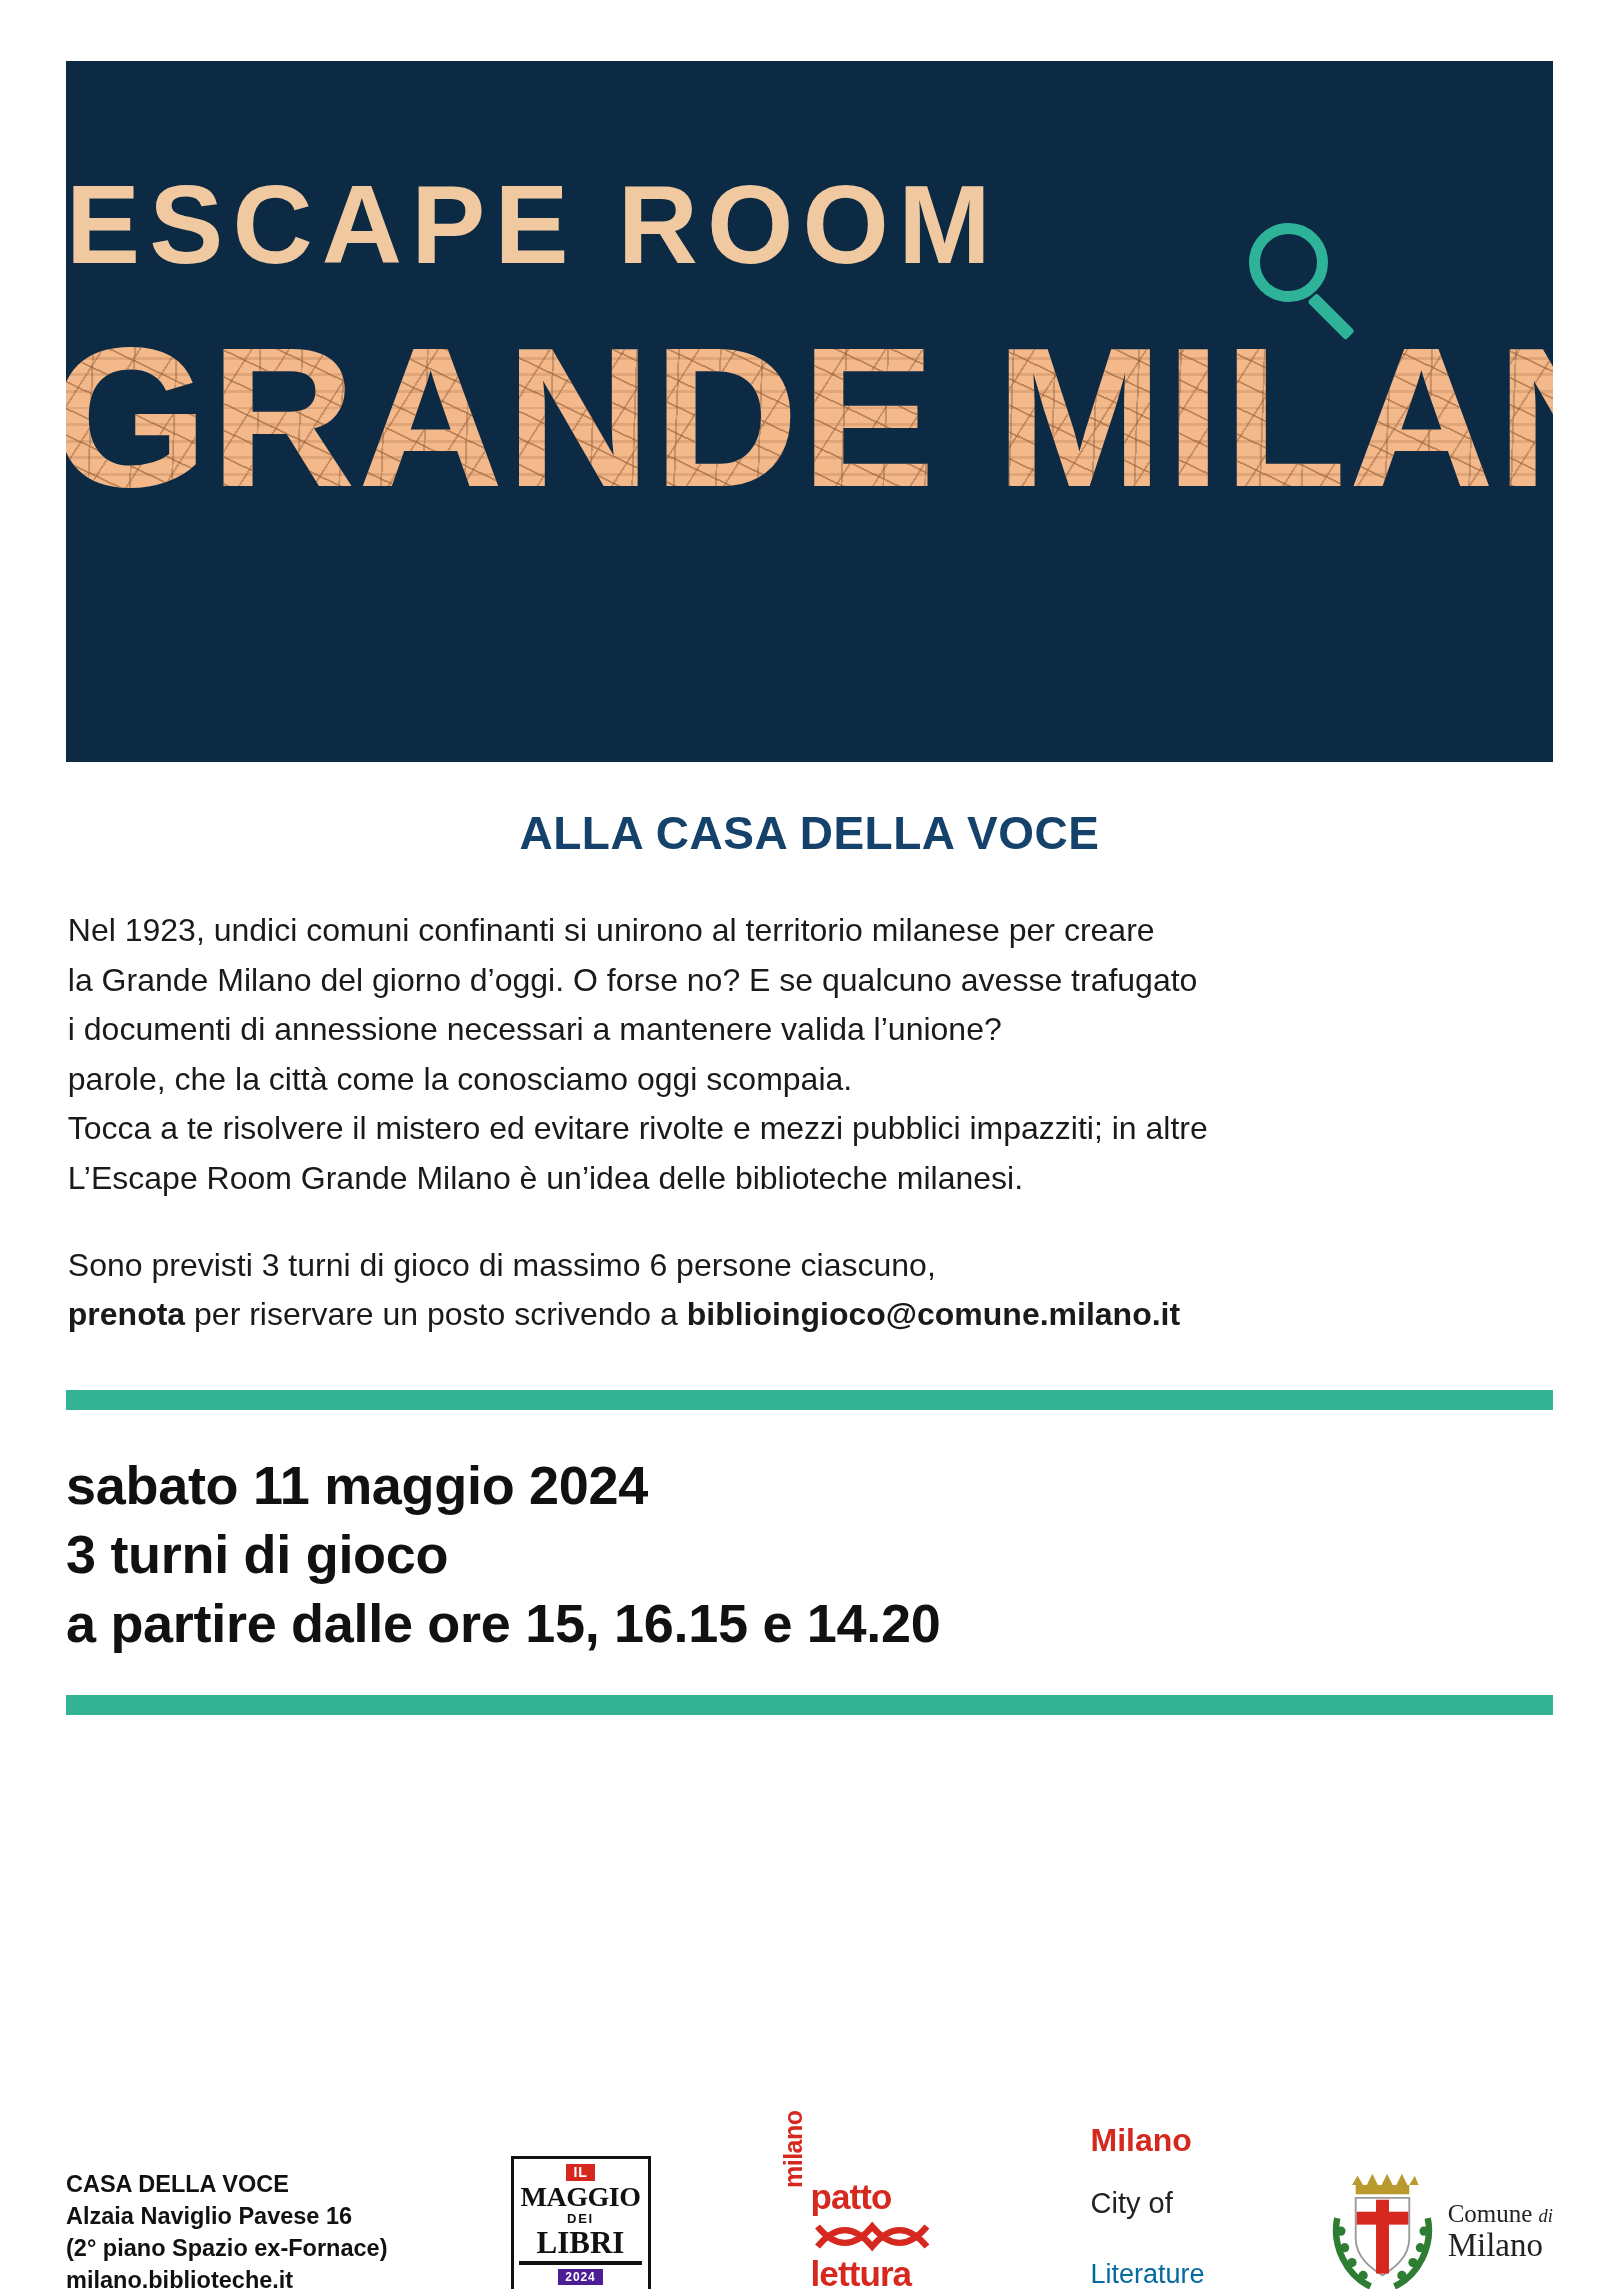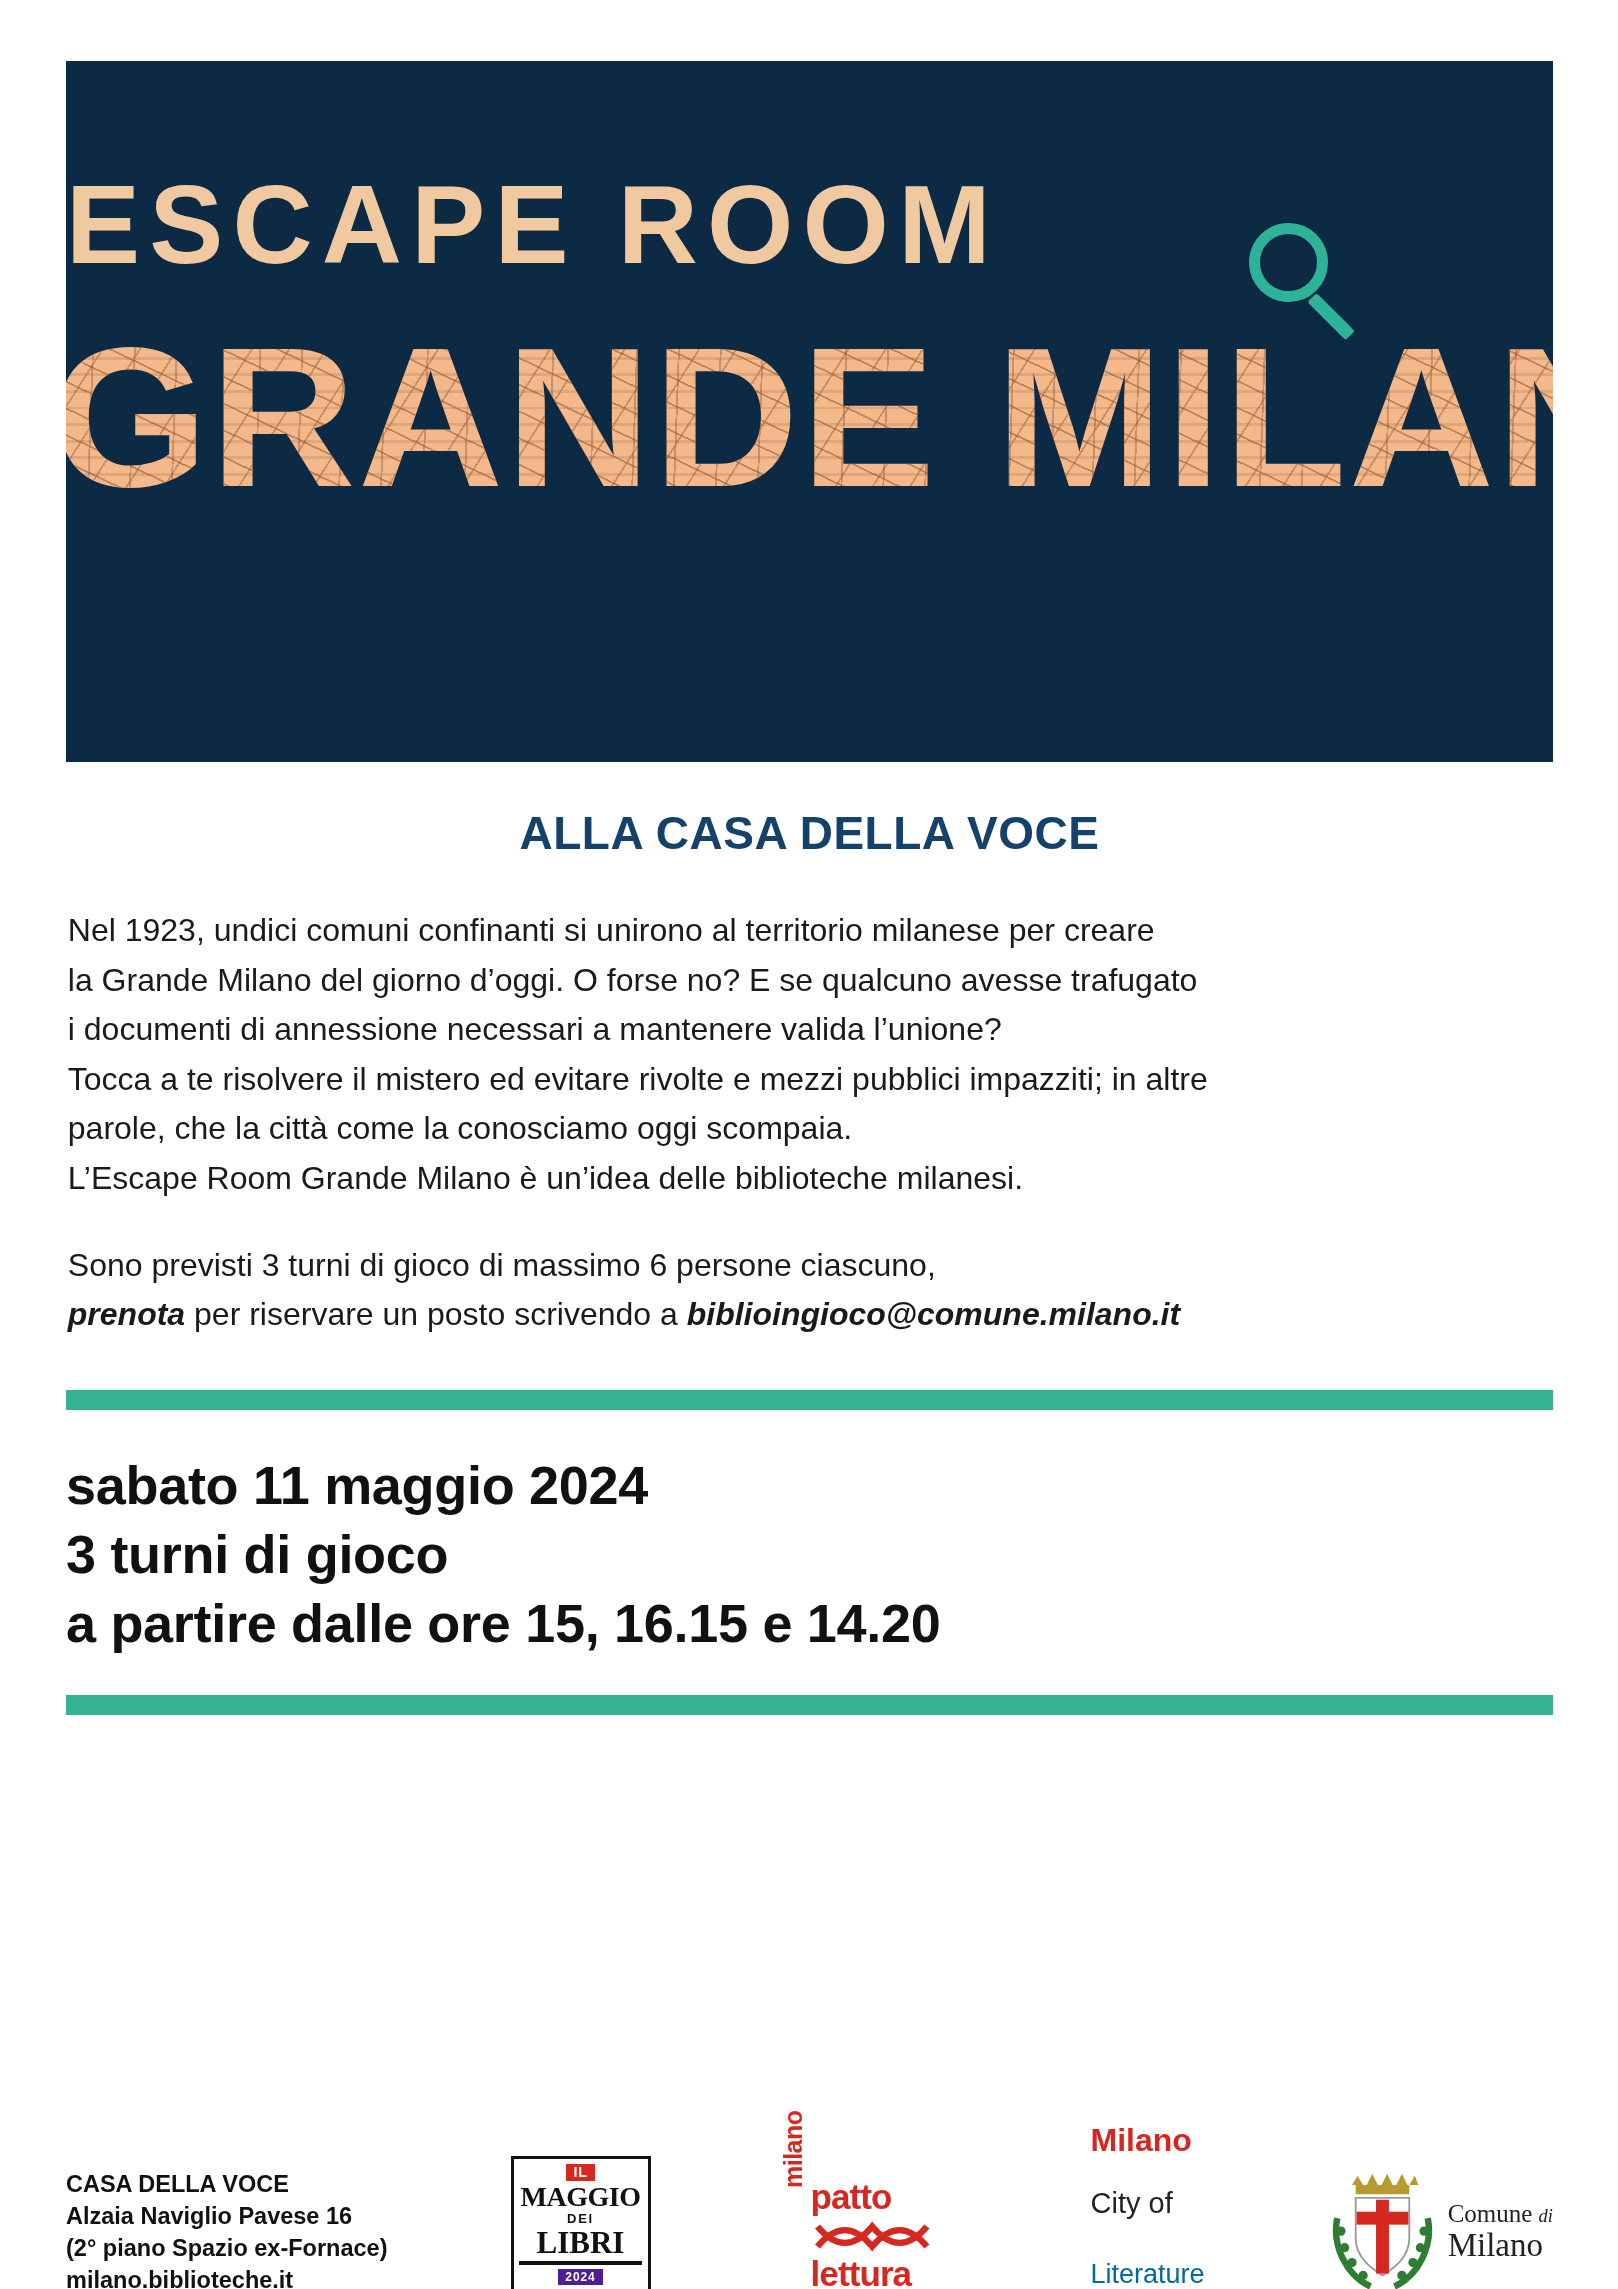"Tocca a te risolvere il" p { order: before "parole, che la città come" -> after "parole, che la città come" }
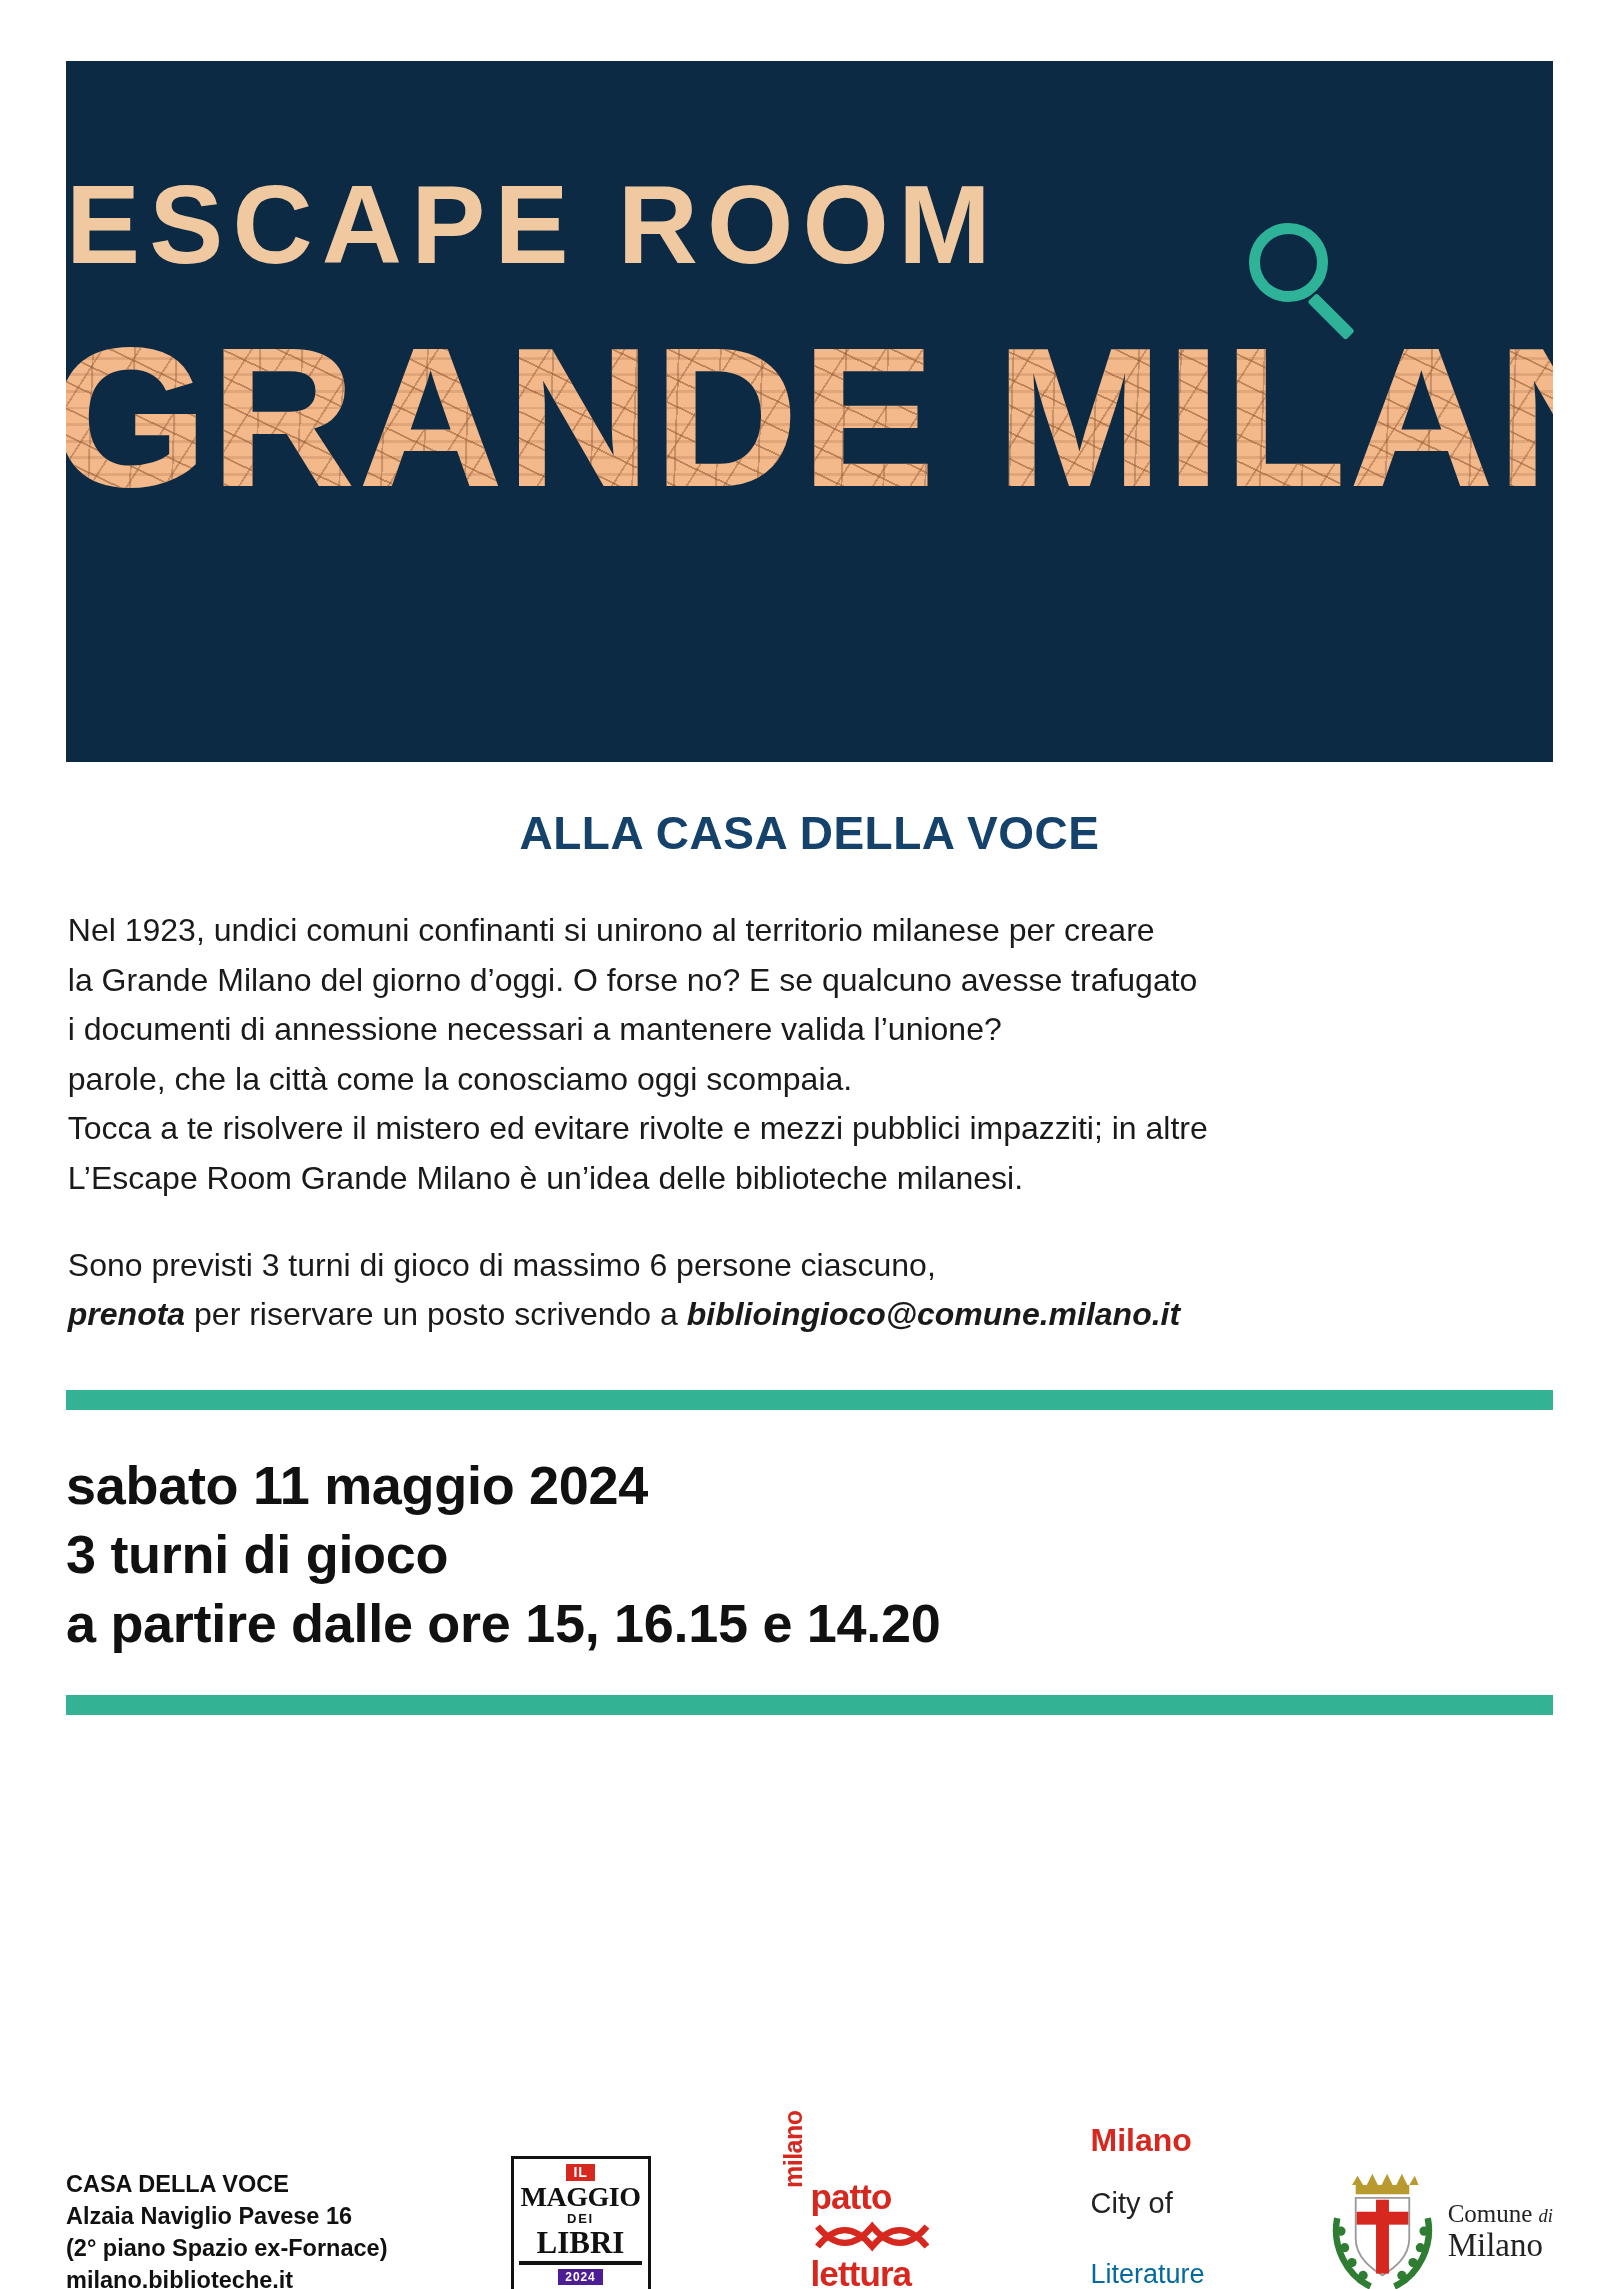"prenota" .body-text b { font-style: italic -> none }
